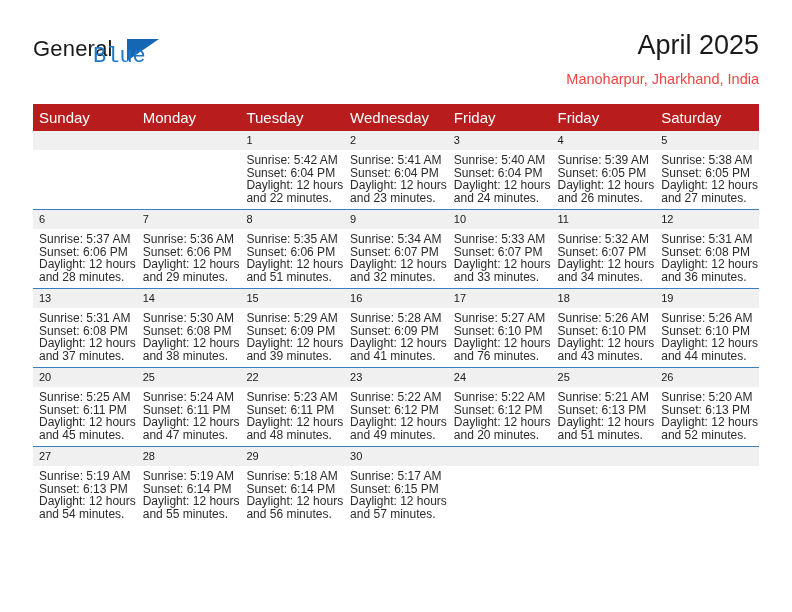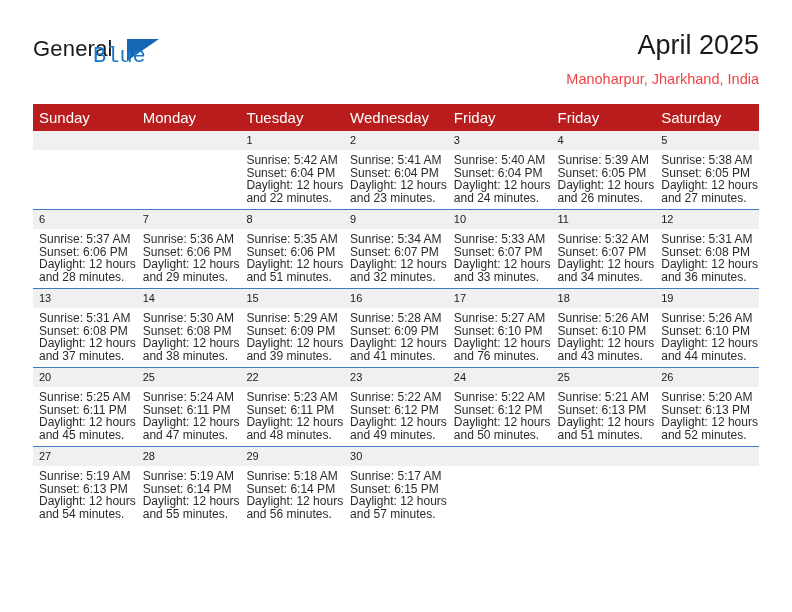"and 50 minutes." div { text: 50 -> 20 }
